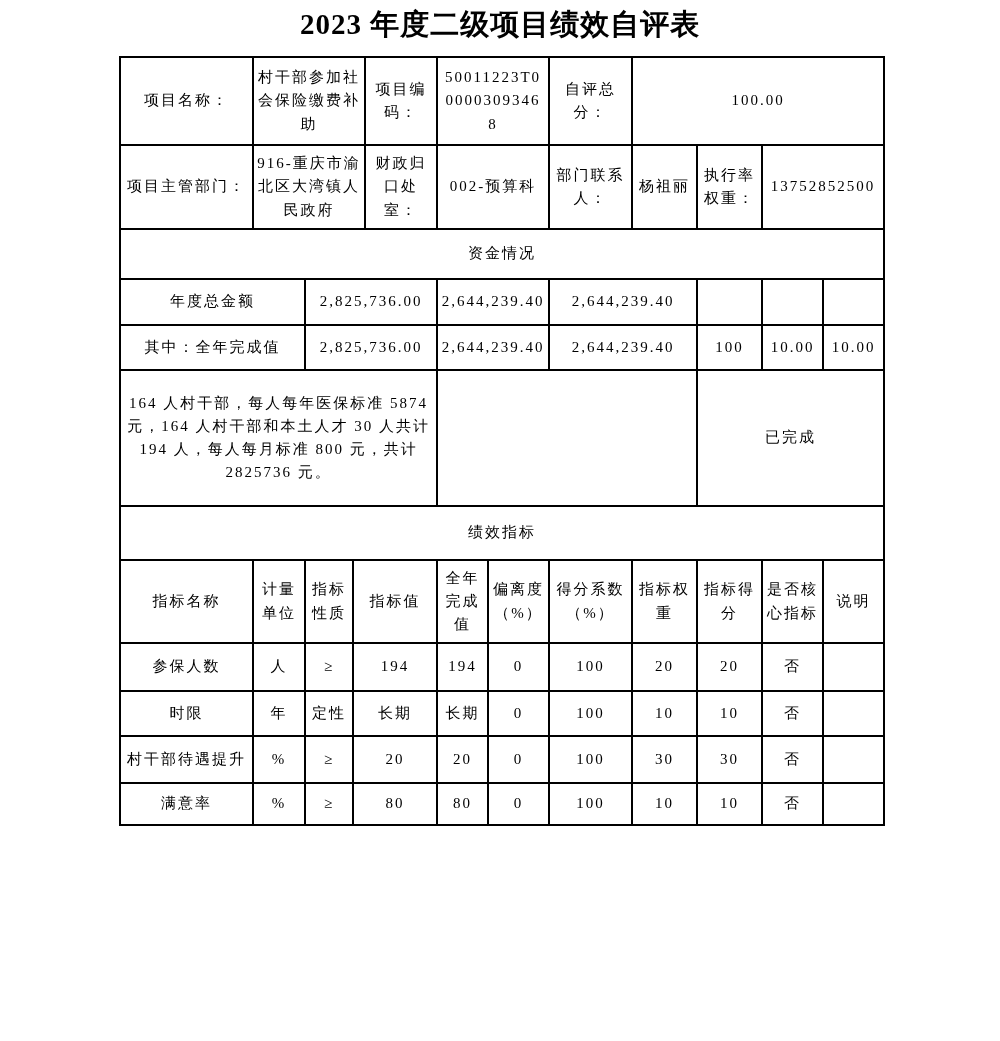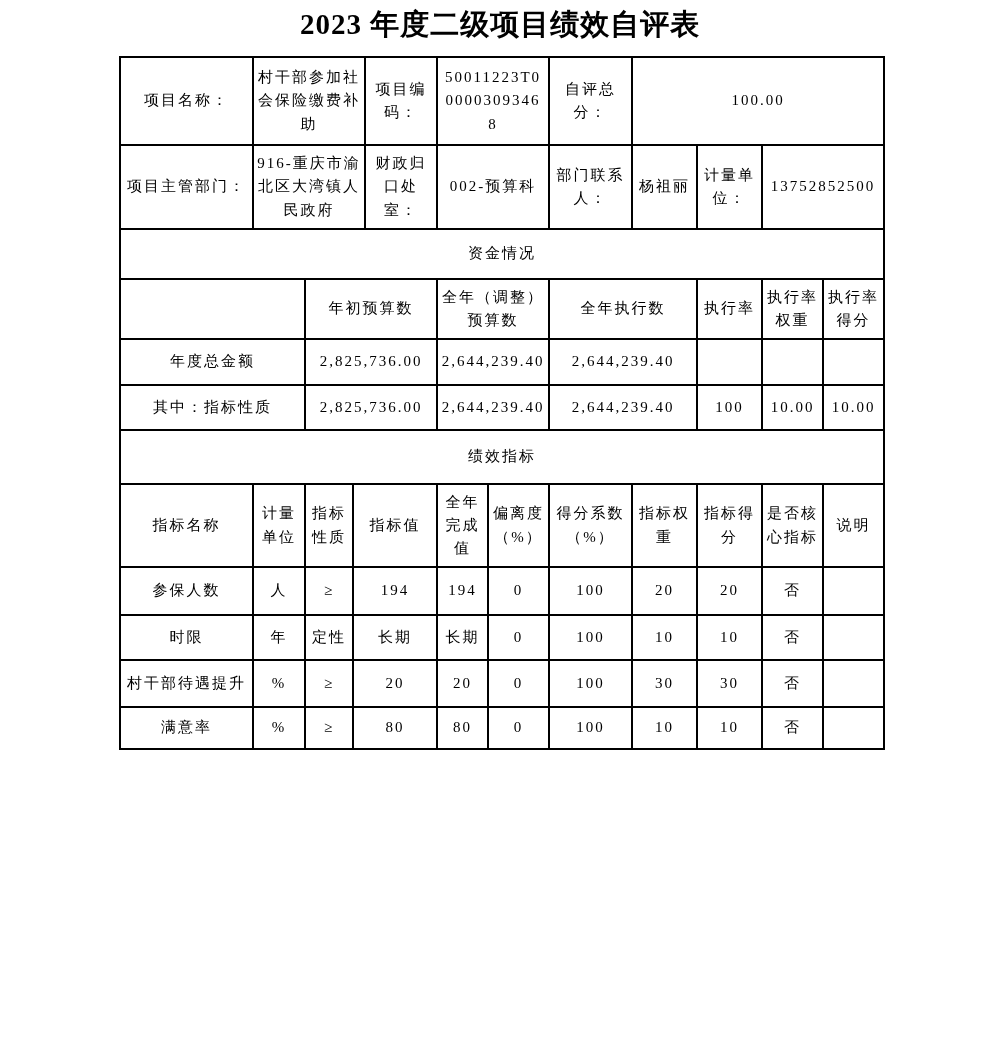"计量单位：" td { text: 计量单位 -> 执行率权重 }
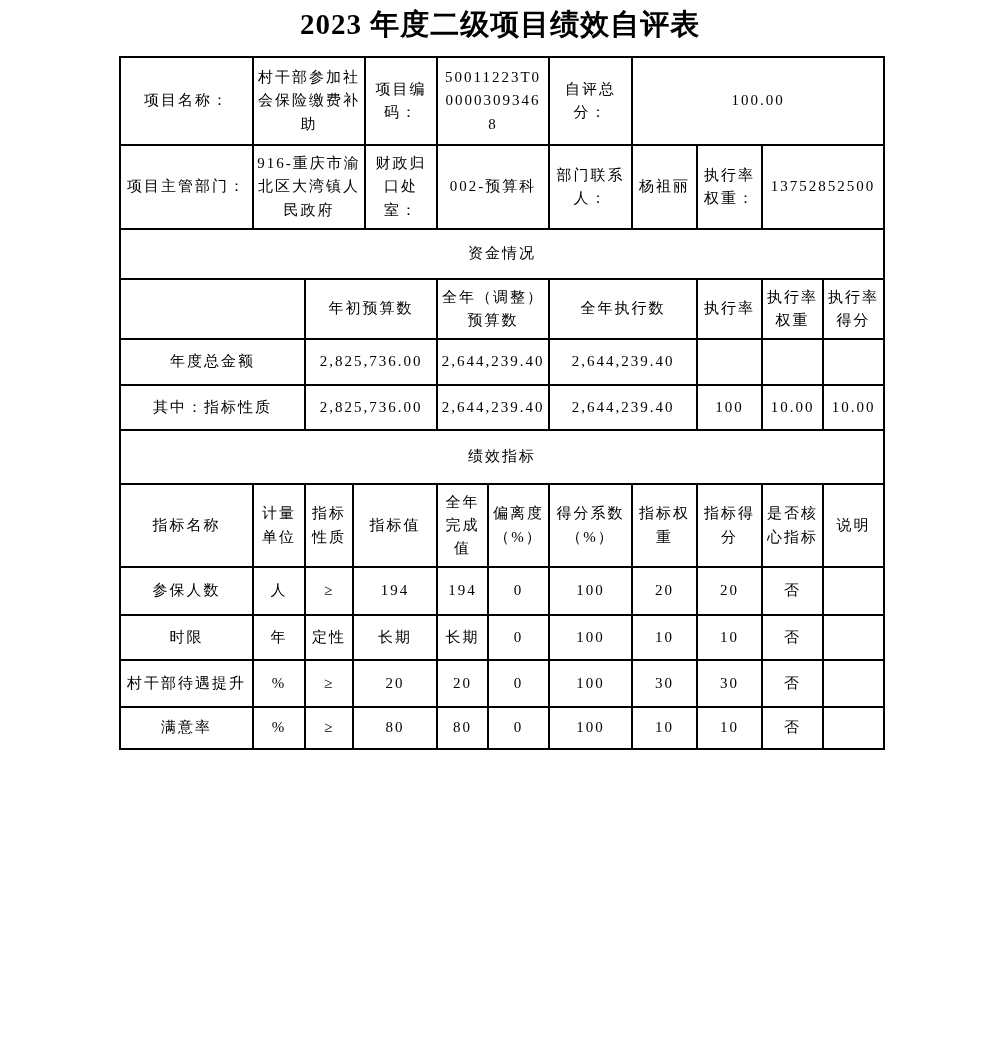"年初预算数" tr { html: <tr> <td></td> <td>年初预算数</td> <td>全年（调整）预算数</td> <td>全年执行数</td> <td>执行率</td> <td>执行率权重</td> <td>执行率得分</td> </tr> -> none }
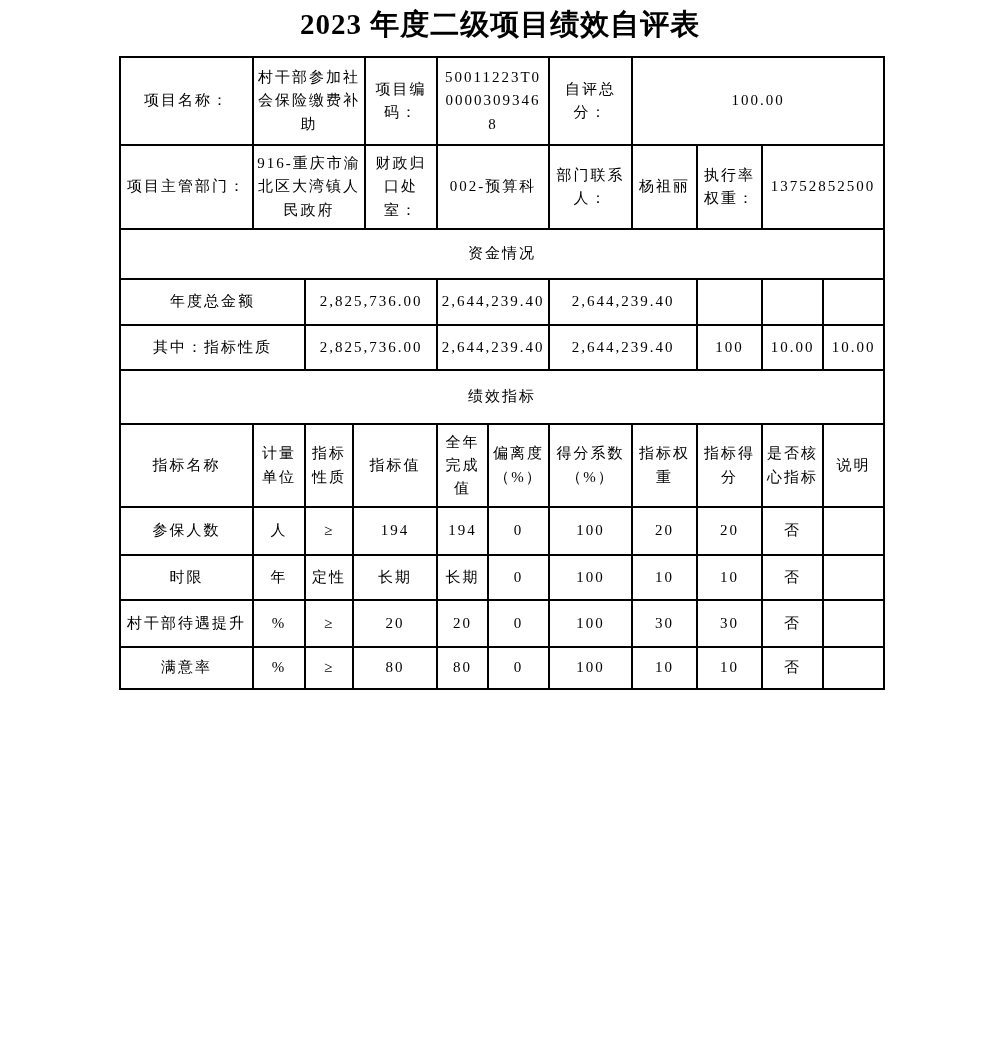"其中：指标性质" td { text: 指标性质 -> 全年完成值 }
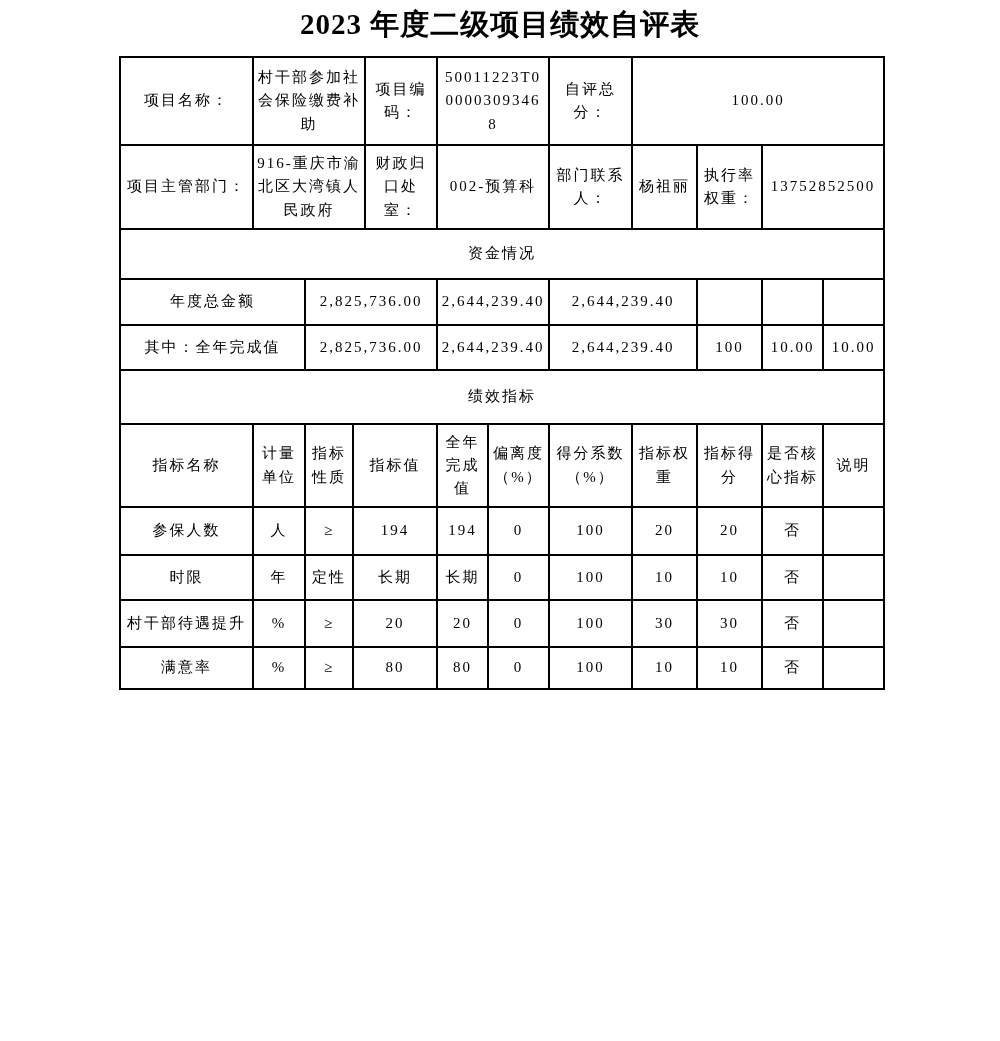"164 人村干部，每人每年医保标准 5874 元，164 人村干部和本土人才" tr { html: none -> <tr> <td>164 人村干部，每人每年医保标准 5874 元，164 人村干部和本土人才 30 人共计 194 人，每人每月标准 800 元，共计 2825736 元。</td> <td></td> <td>已完成</td> </tr> }
